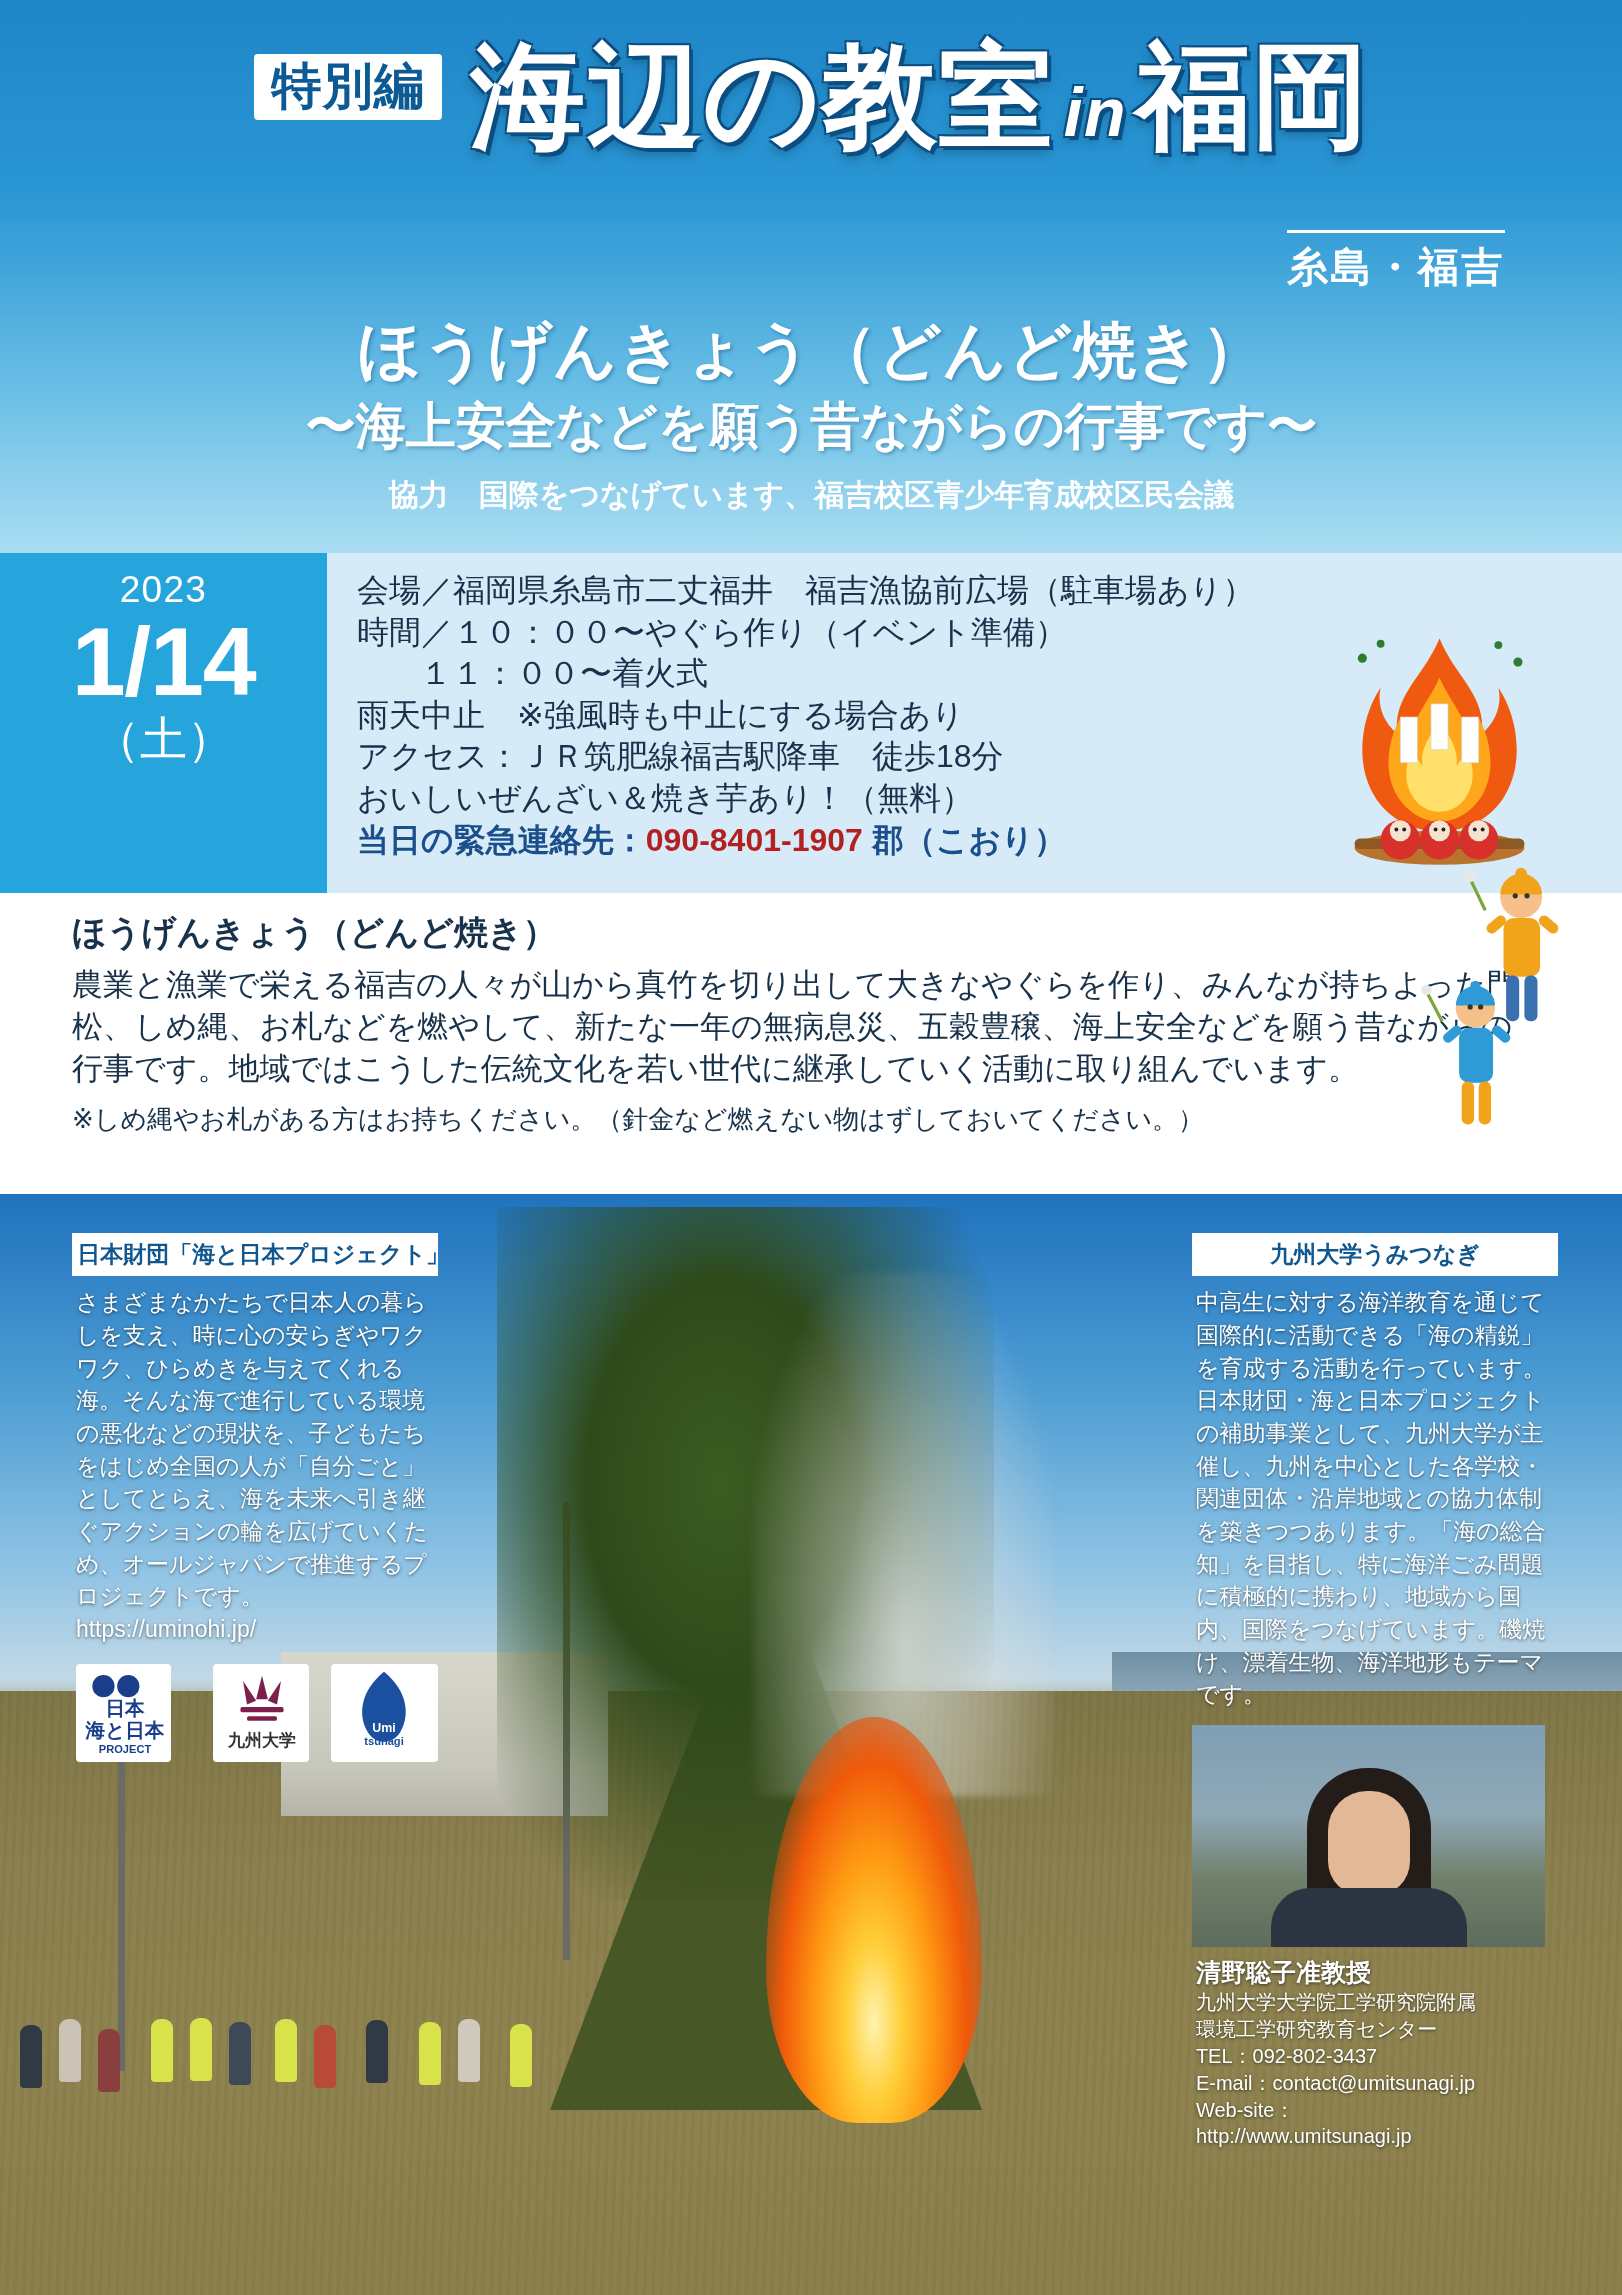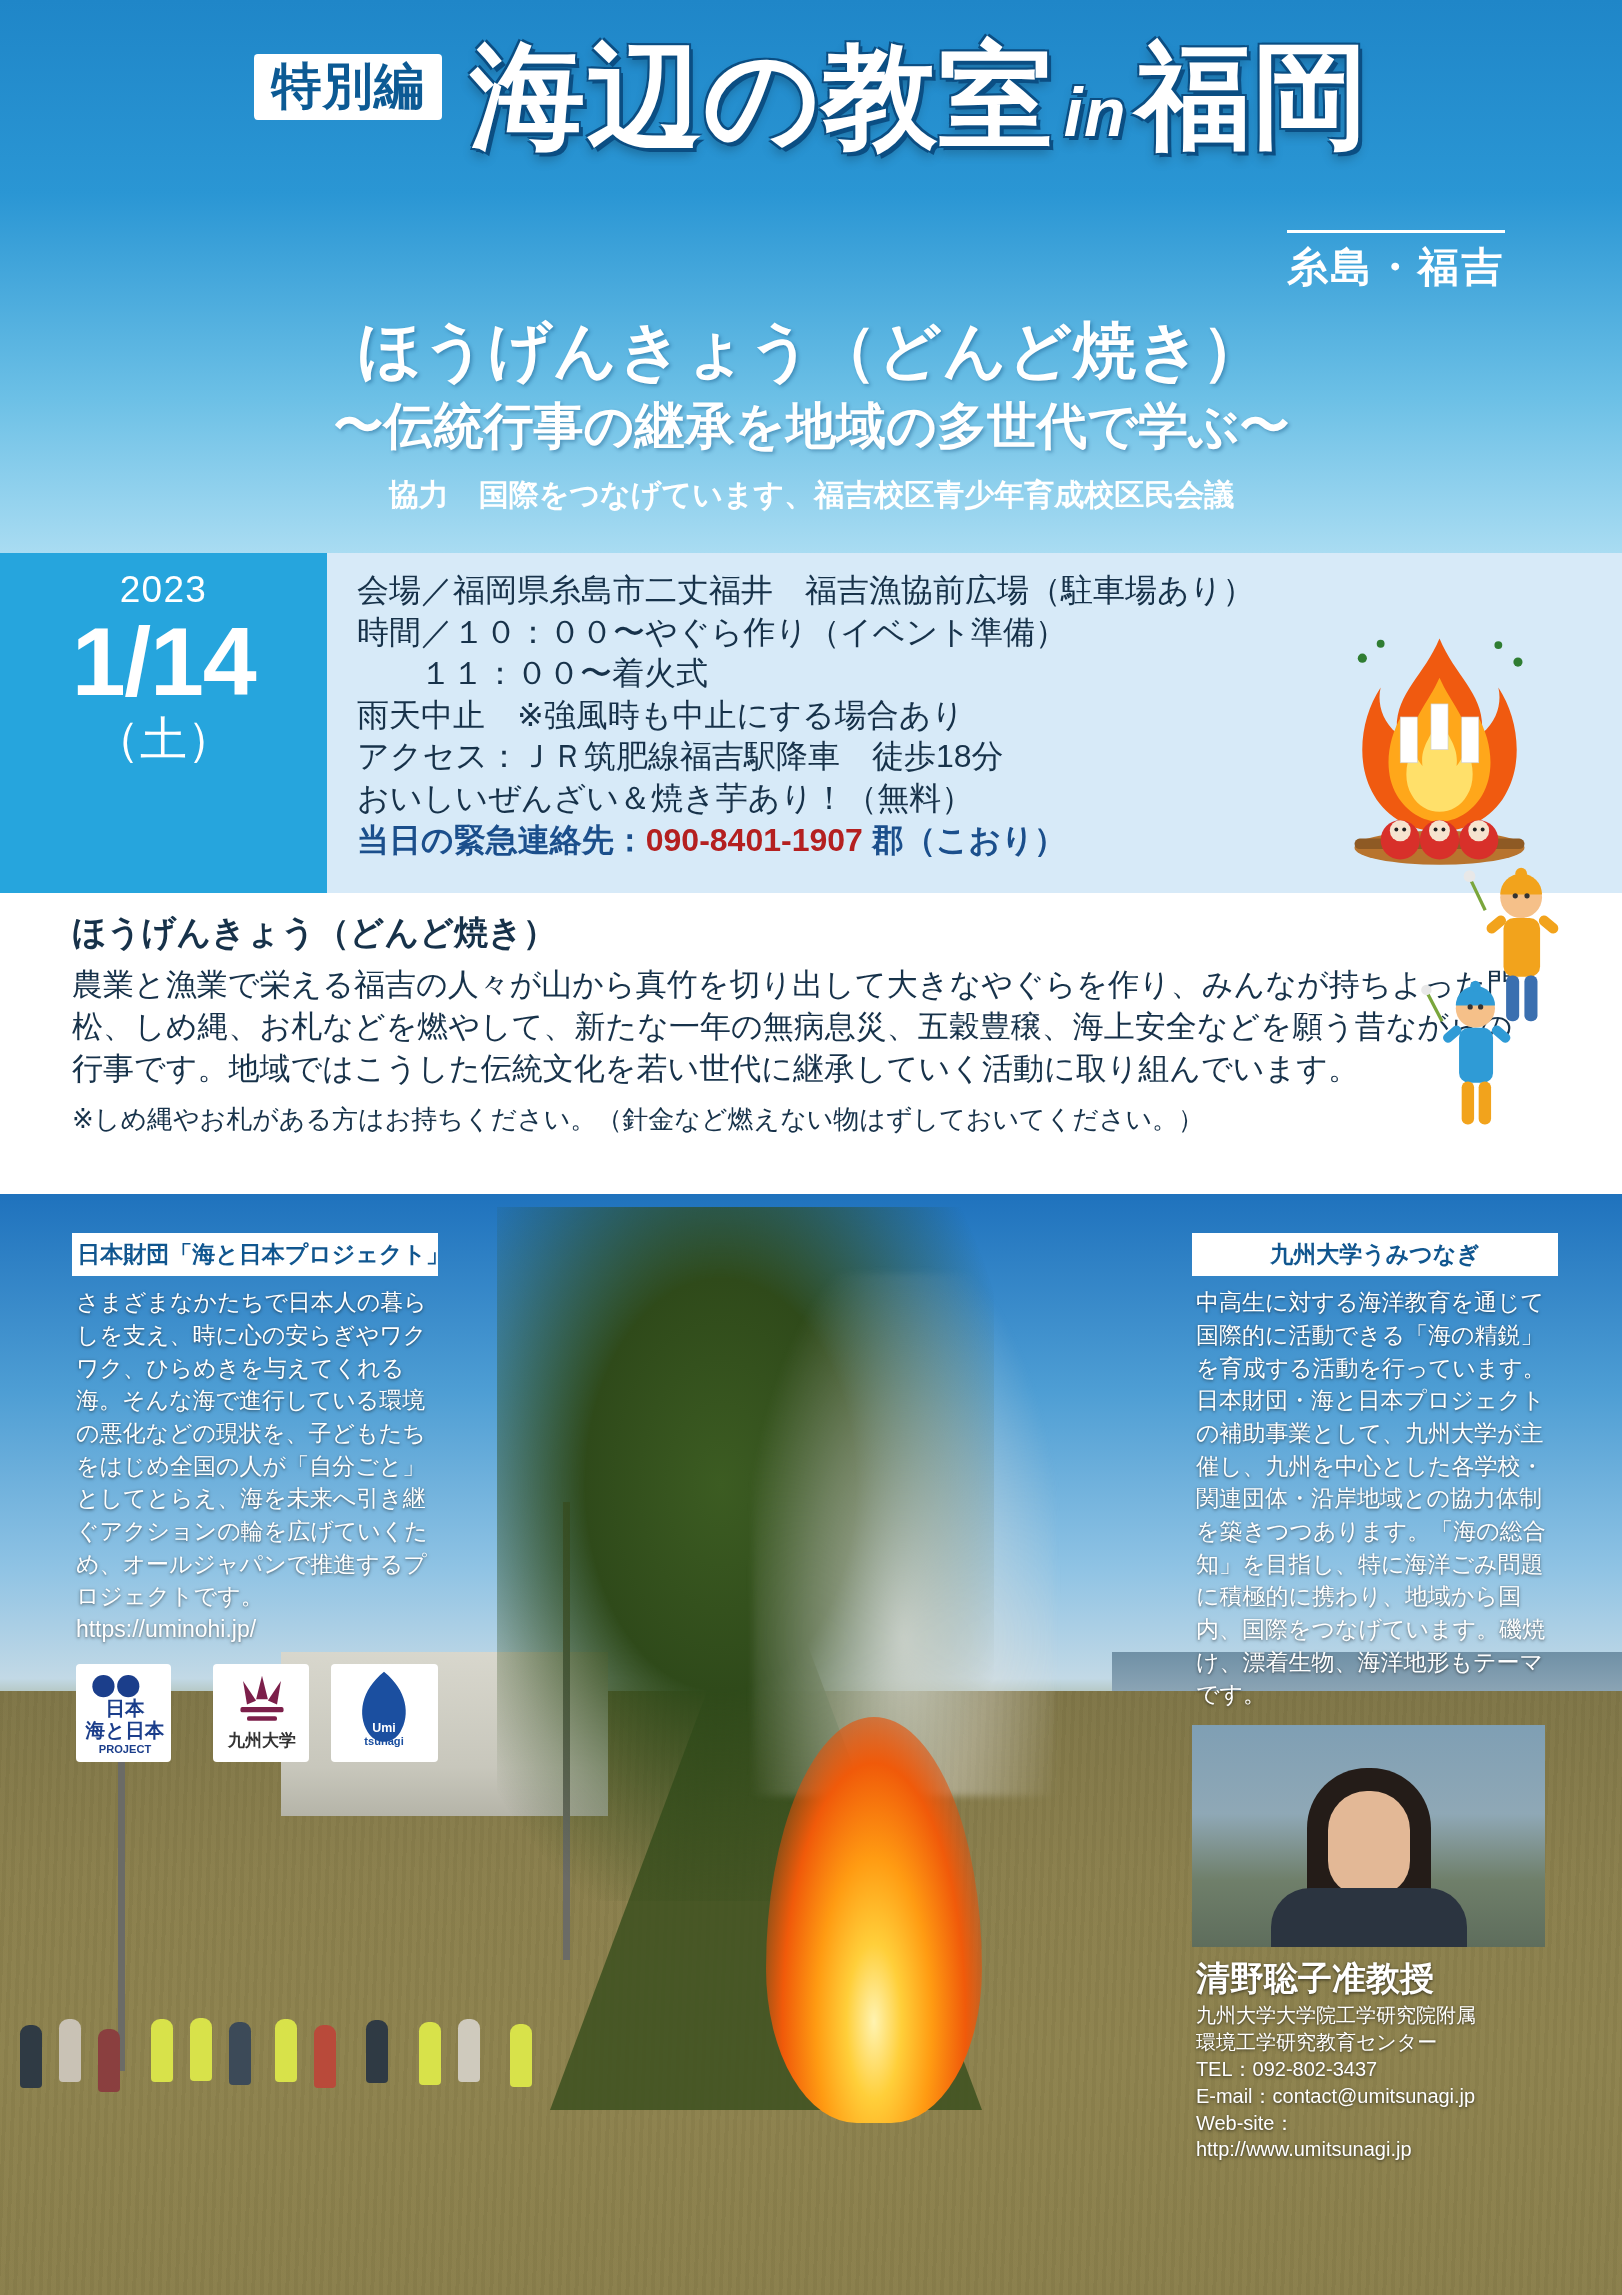"〜伝統行事の継承を地域の多世代で学ぶ〜" div.event-sub { text: 伝統行事の継承を地域の多世代で学ぶ -> 海上安全などを願う昔ながらの行事です }
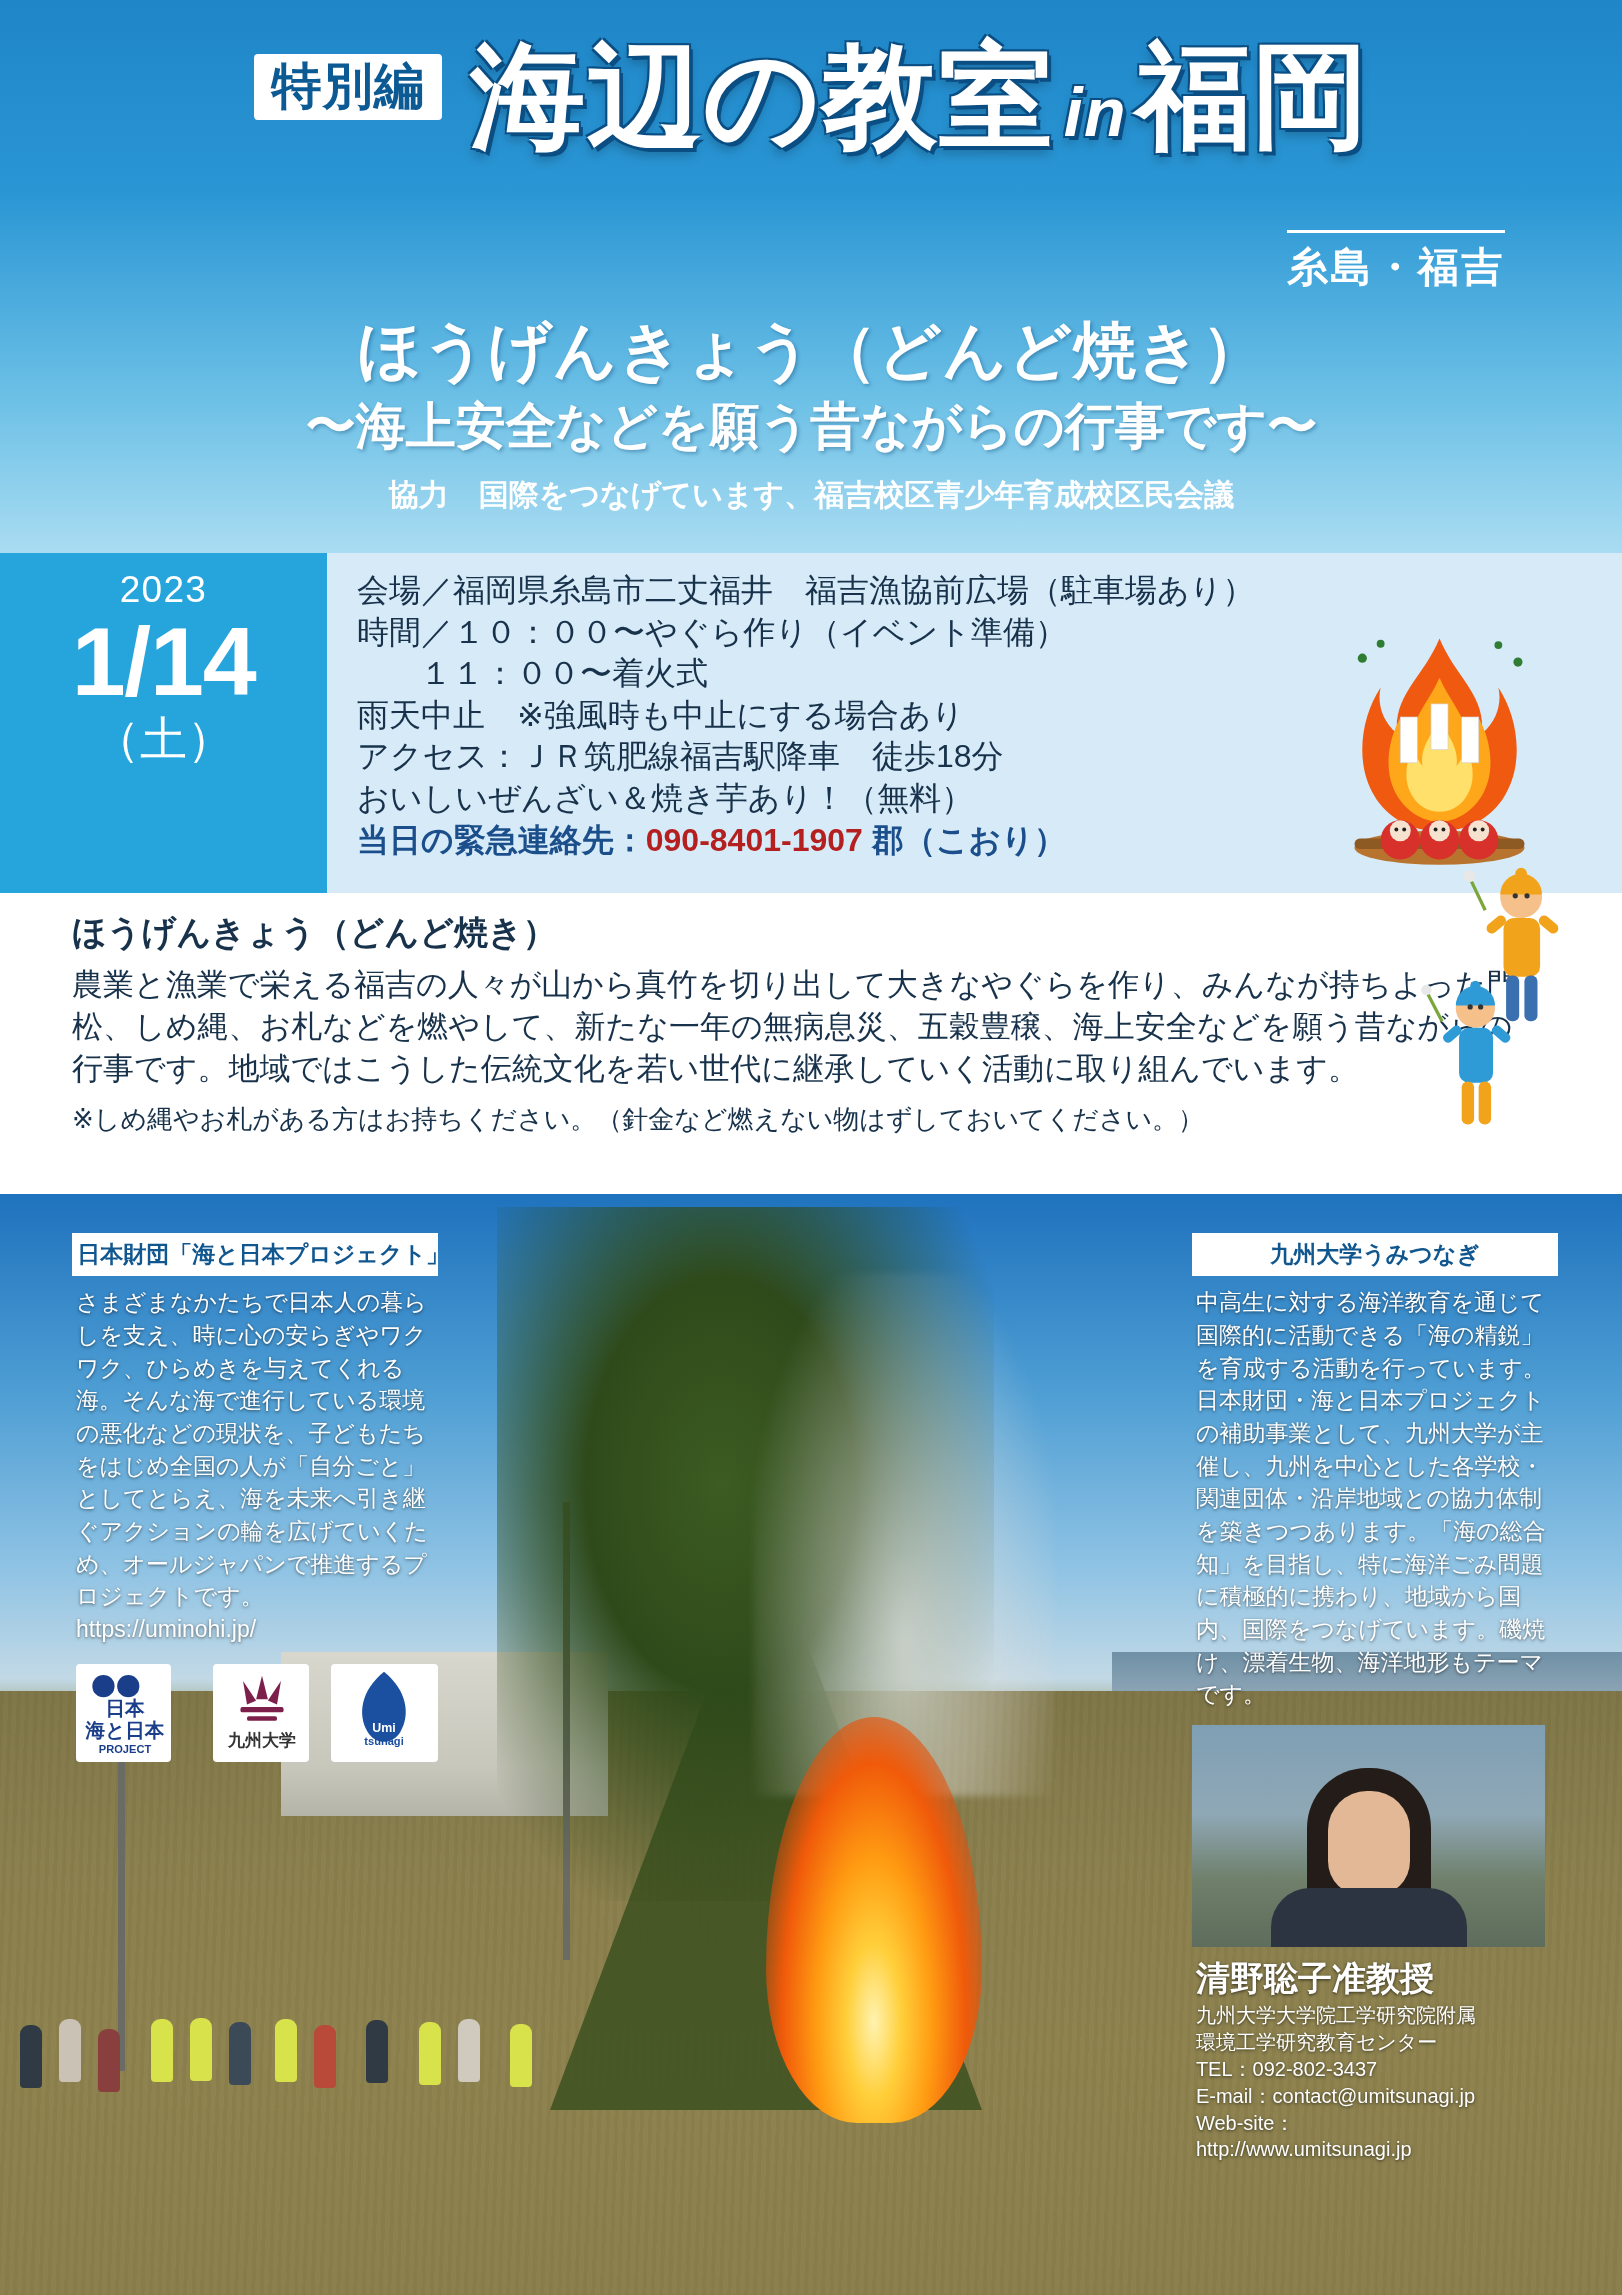"清野聡子准教授" .prof-name { font-size: 34px -> 25px }
